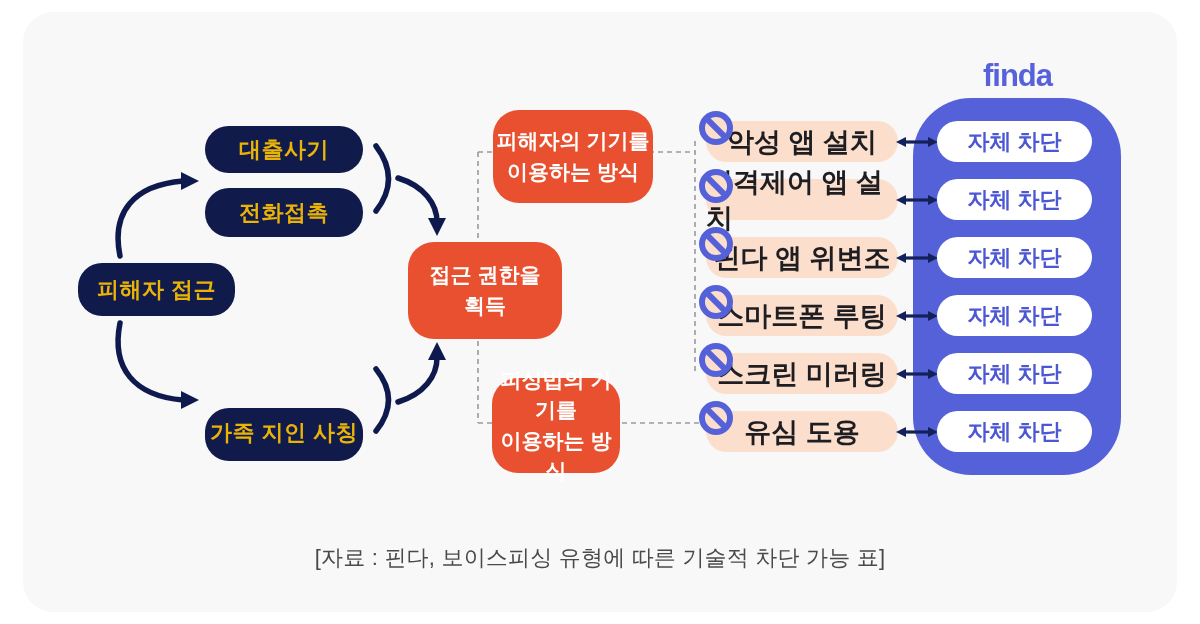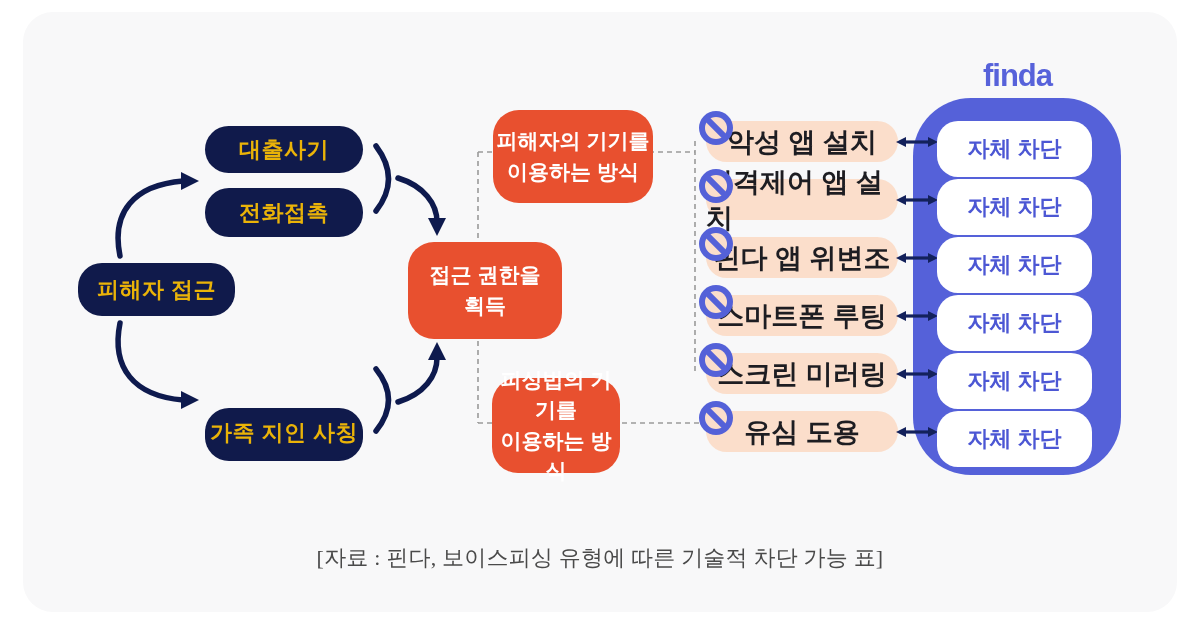"자체 차단" .block-pill { height: 56px -> 41px }
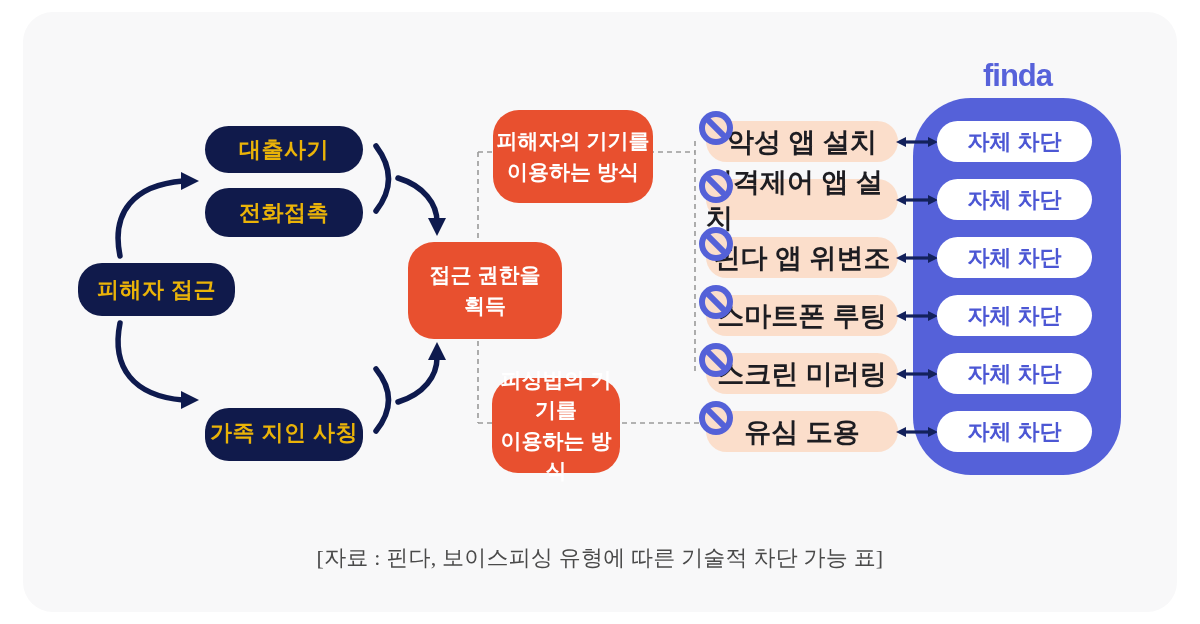"[자료 : 핀다, 보이스피싱 유형에" .caption { font-family: Liberation Serif, serif -> none }
